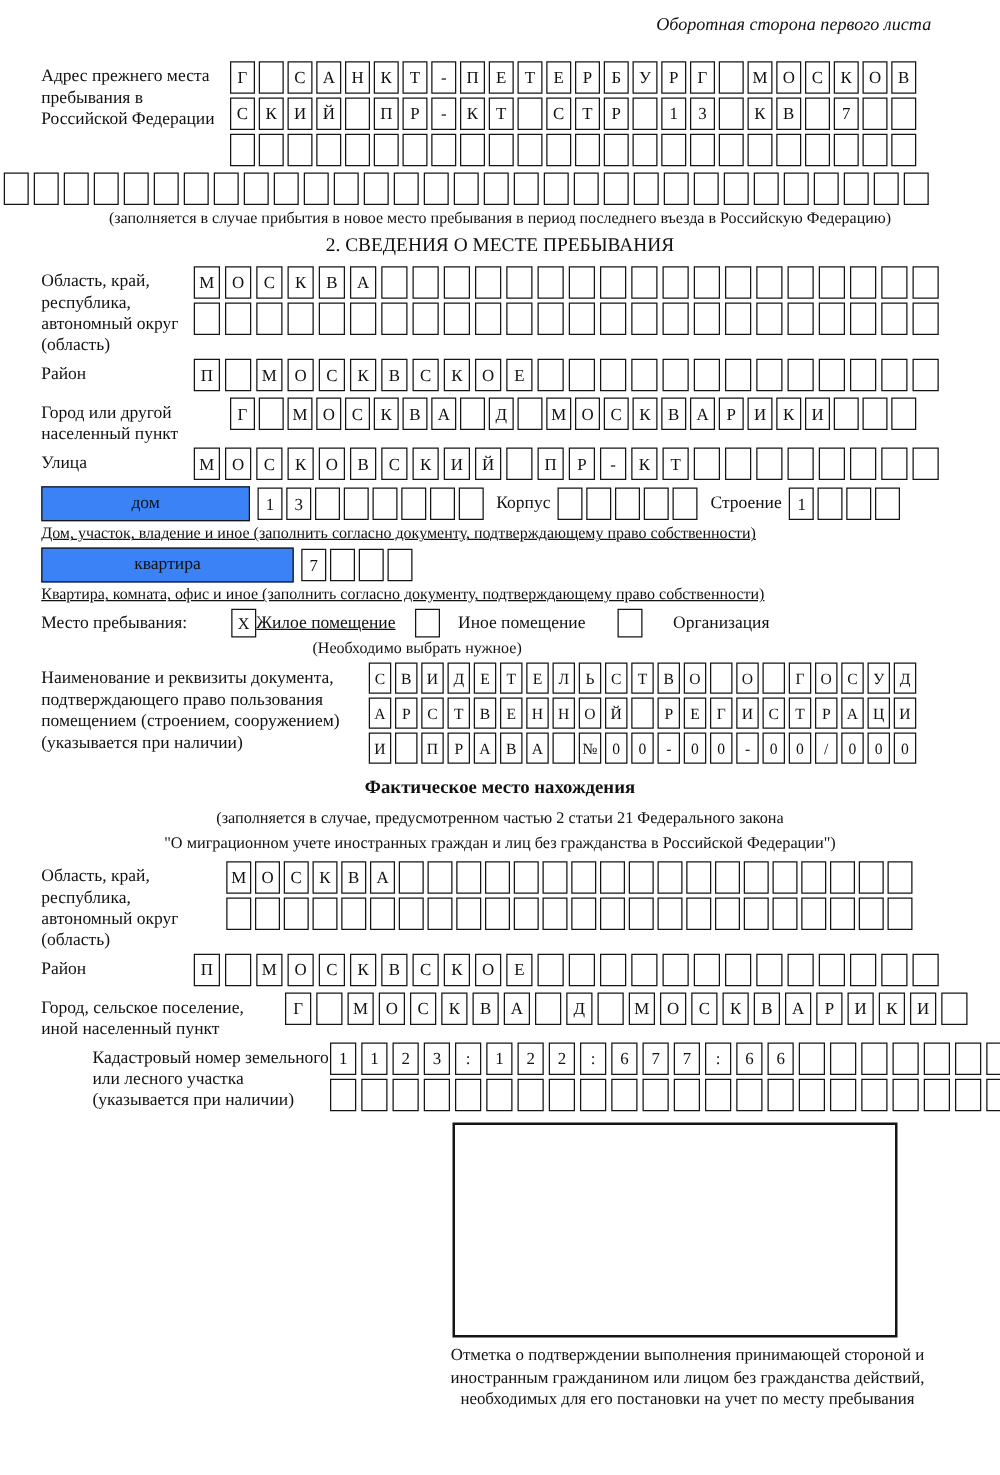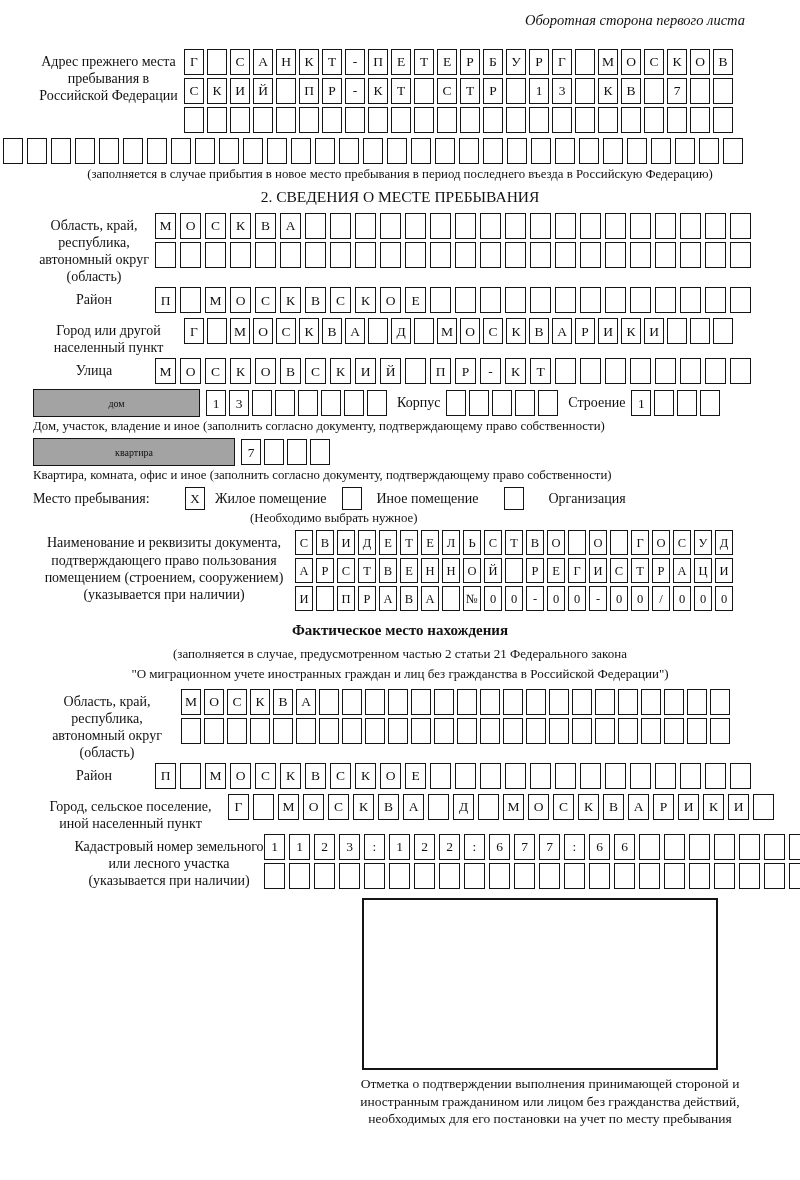"Адрес прежнего места пребывания в" .row-group { text-align: center -> none }
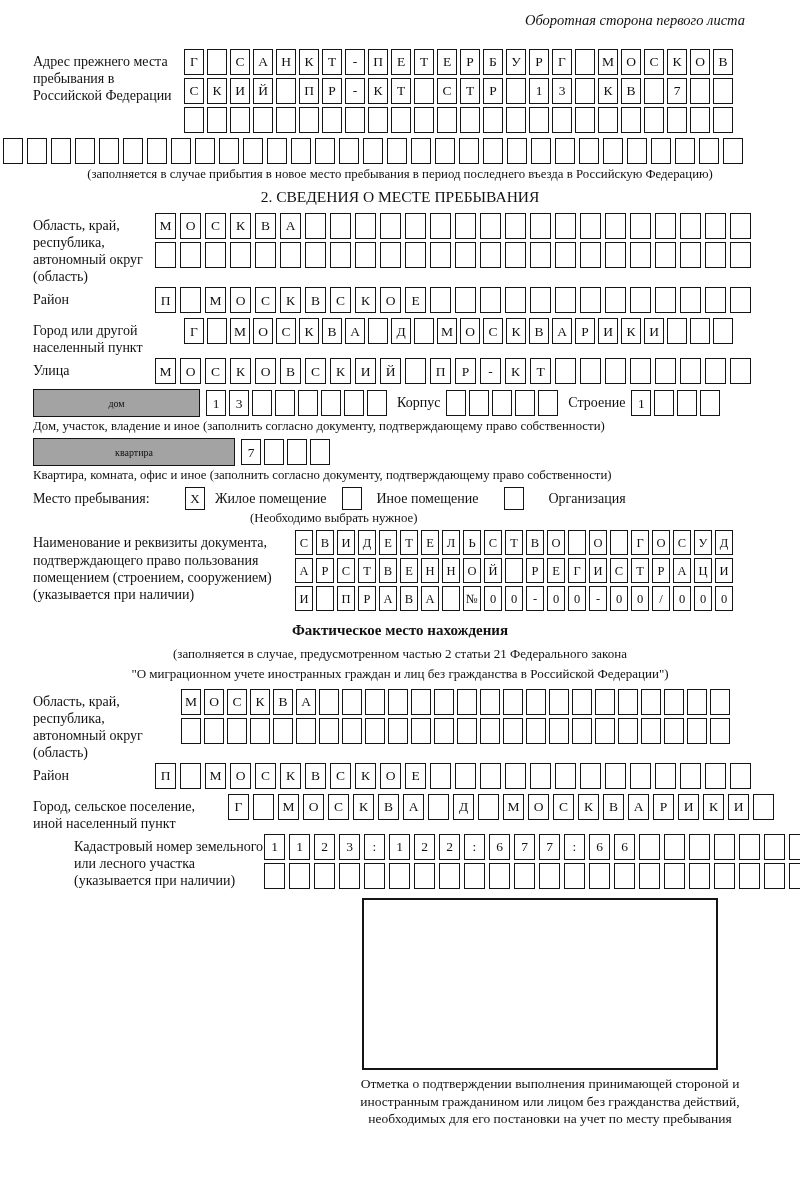"дом" .wide-box { background: #a3a3a3 -> #3b82f6; font-size: 10px -> 14px }
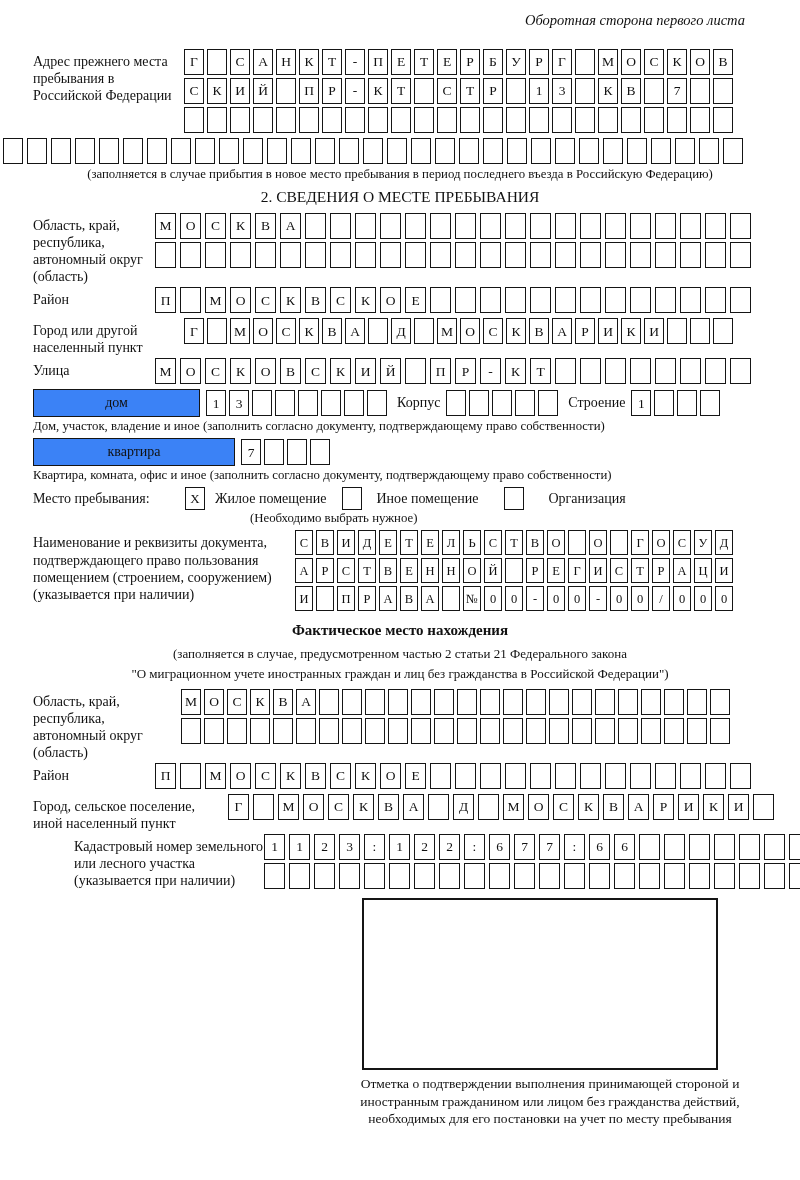"Дом, участок, владение и иное" .small-note { text-decoration: none -> underline }
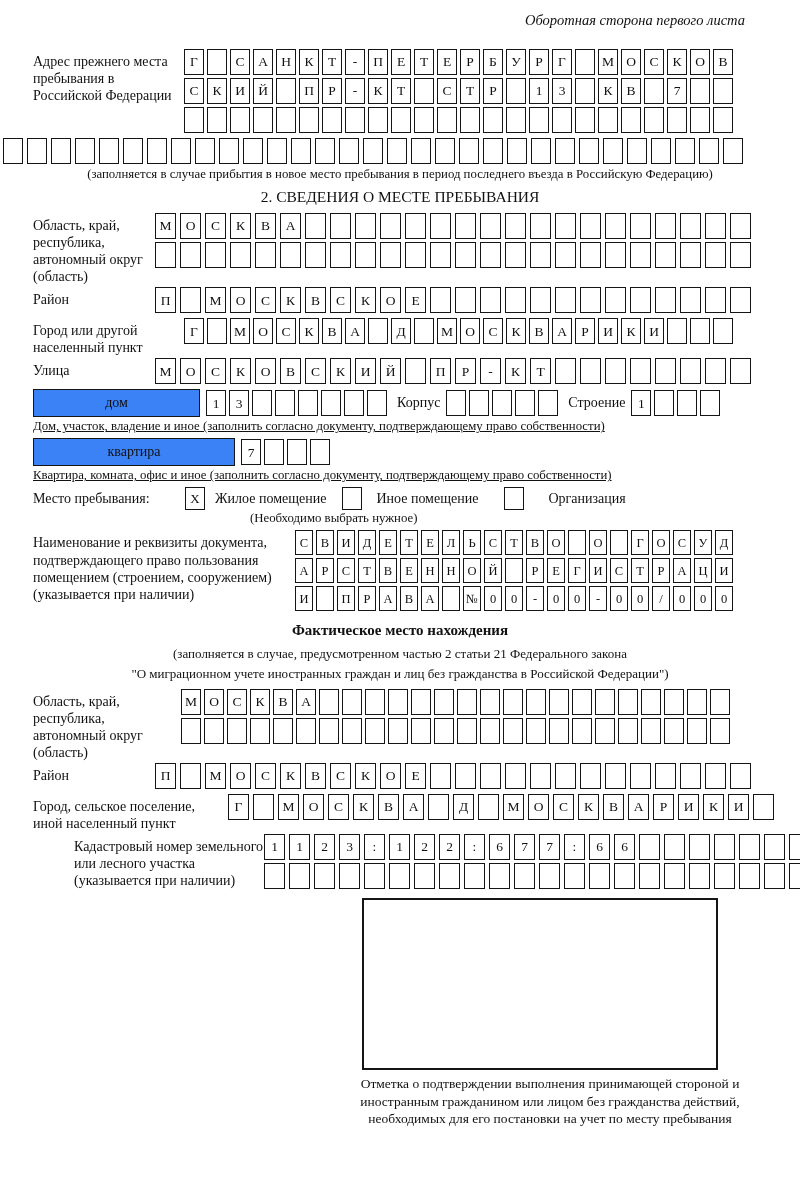"Жилое помещение" span.opt-label { margin-left: 10px -> none; text-decoration: none -> underline }
